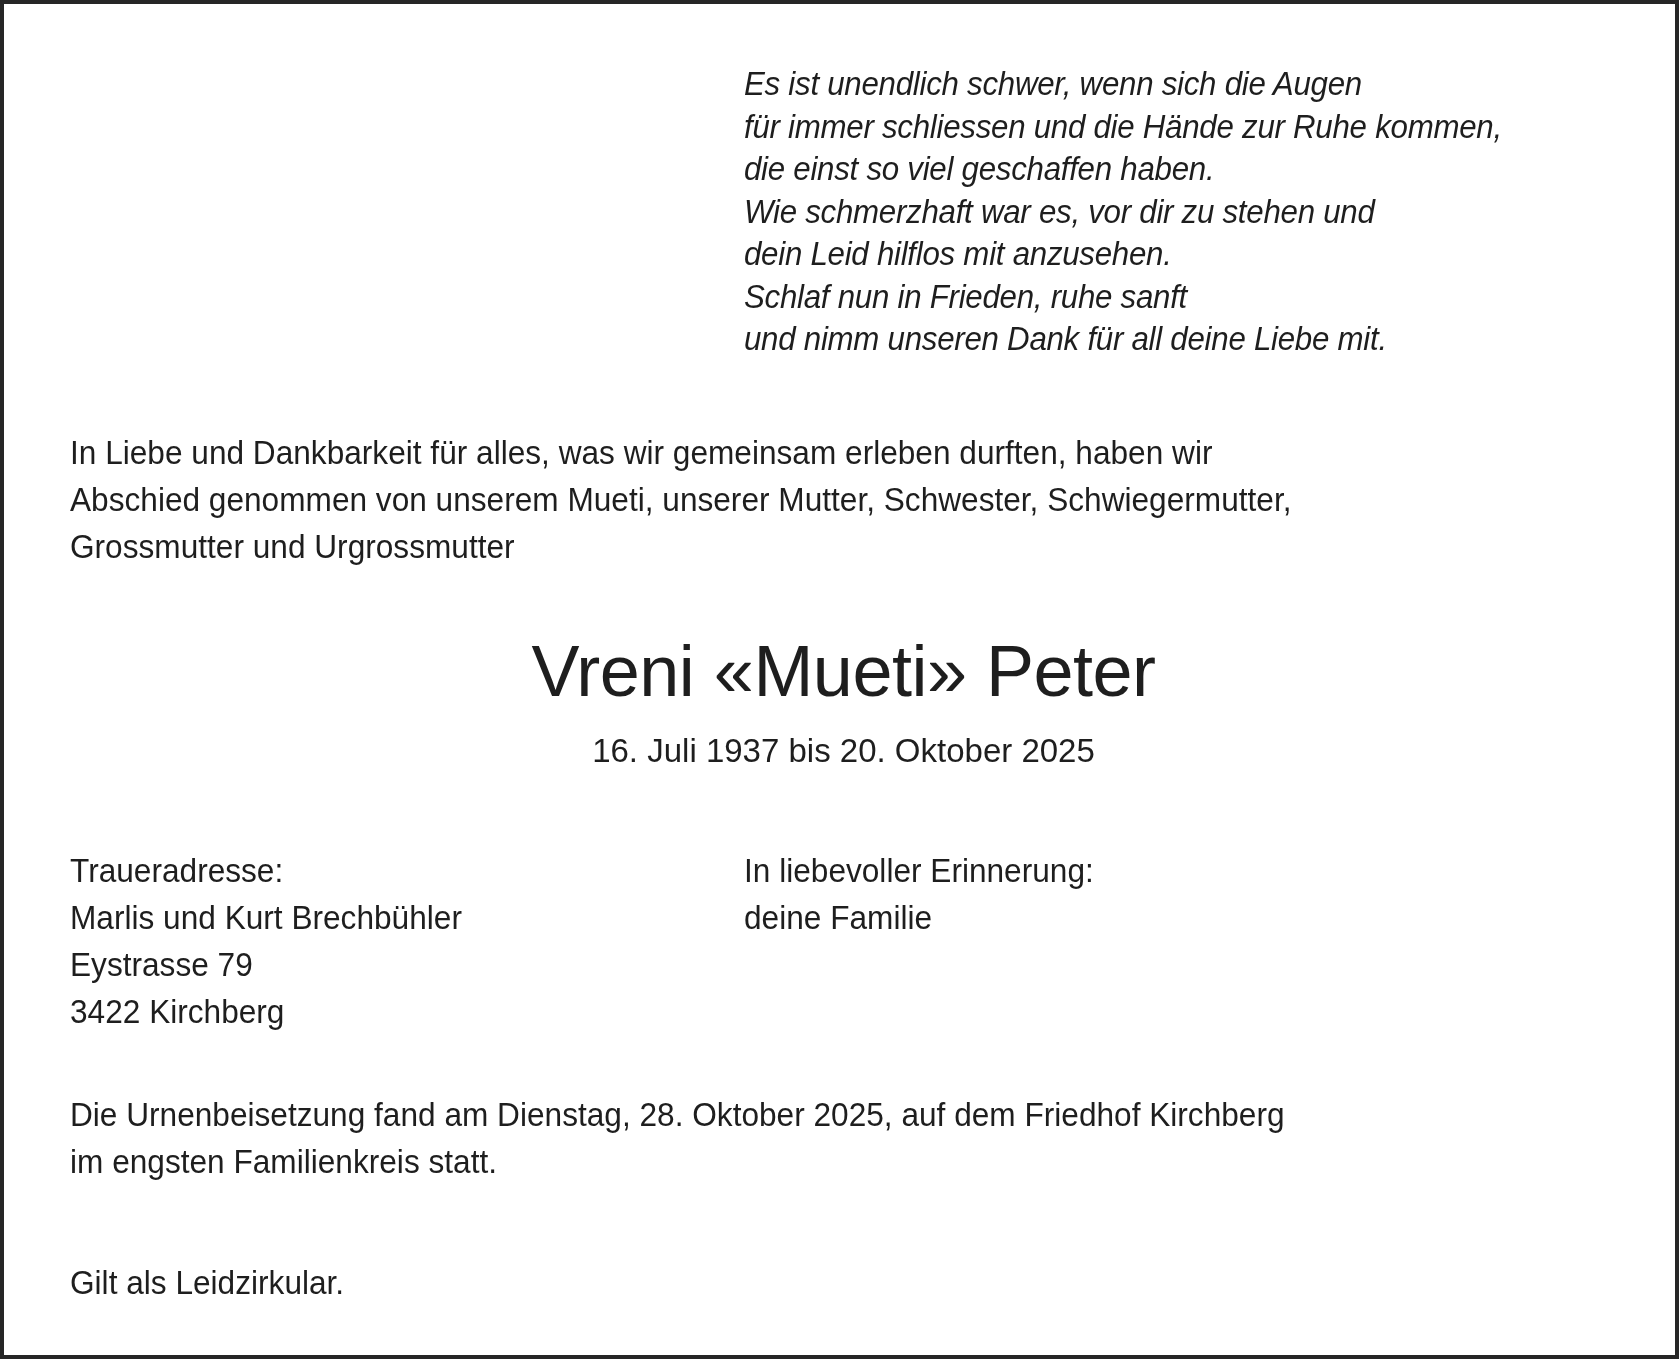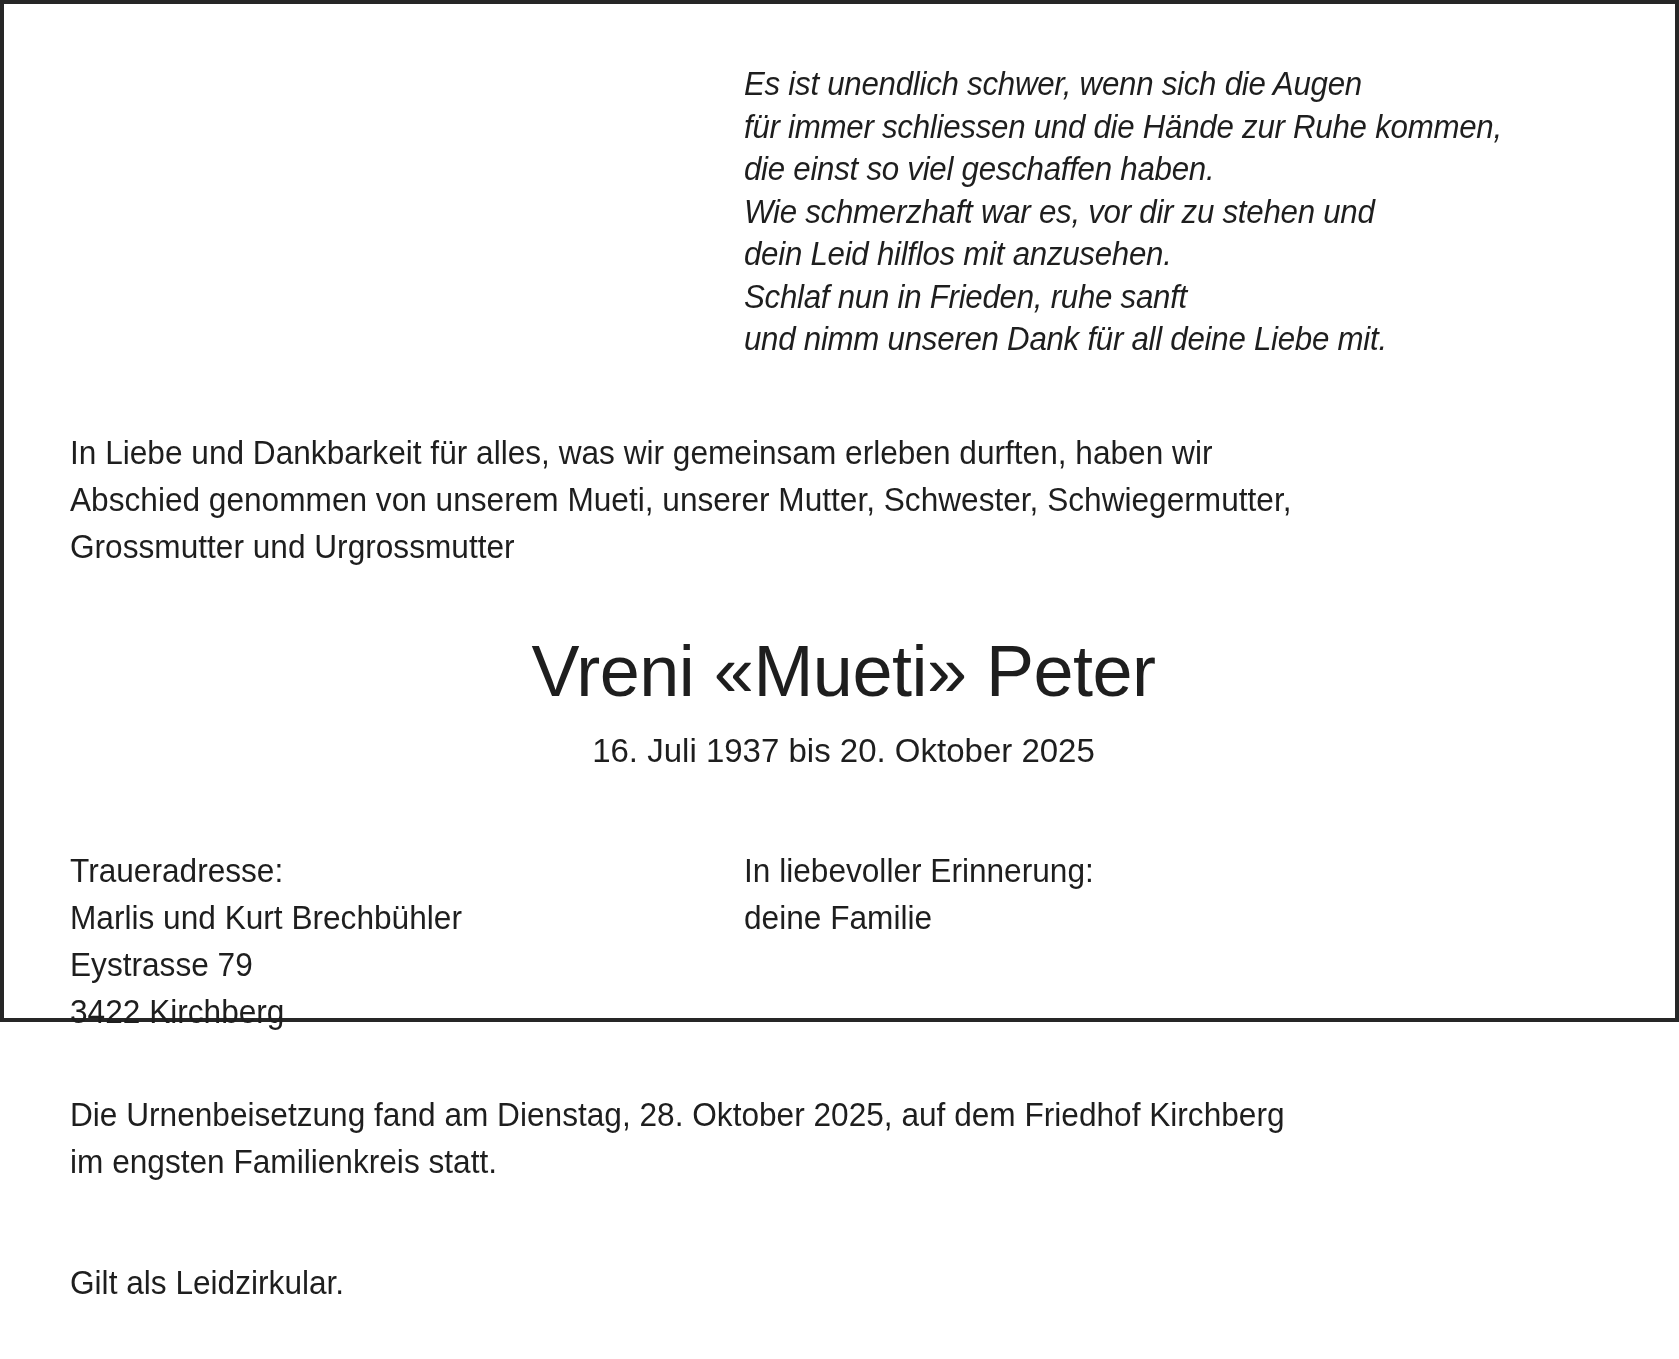"Es ist unendlich schwer, wenn" .frame { height: 1022px -> 1359px }
